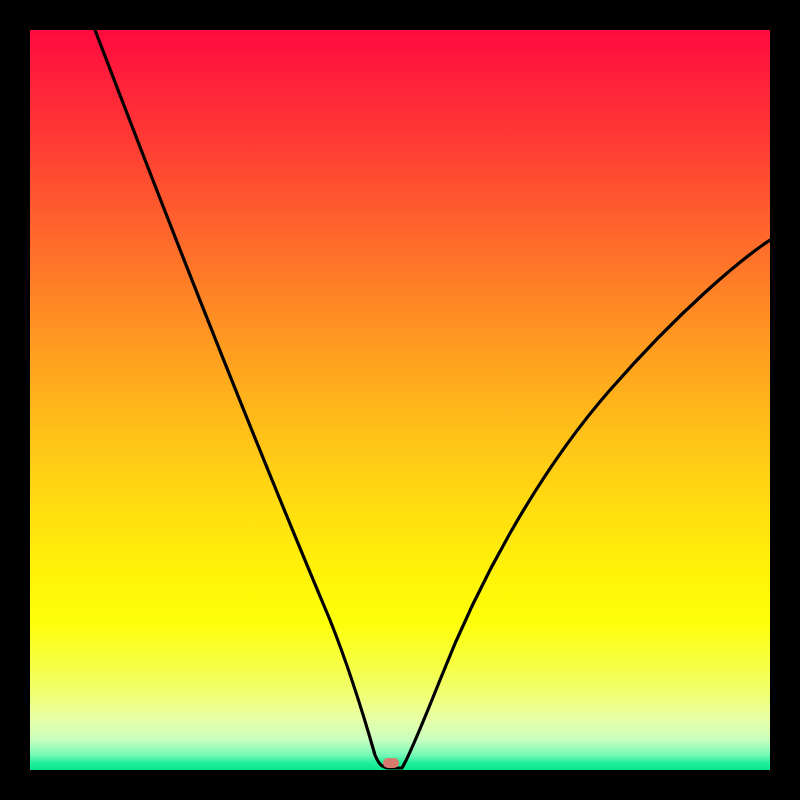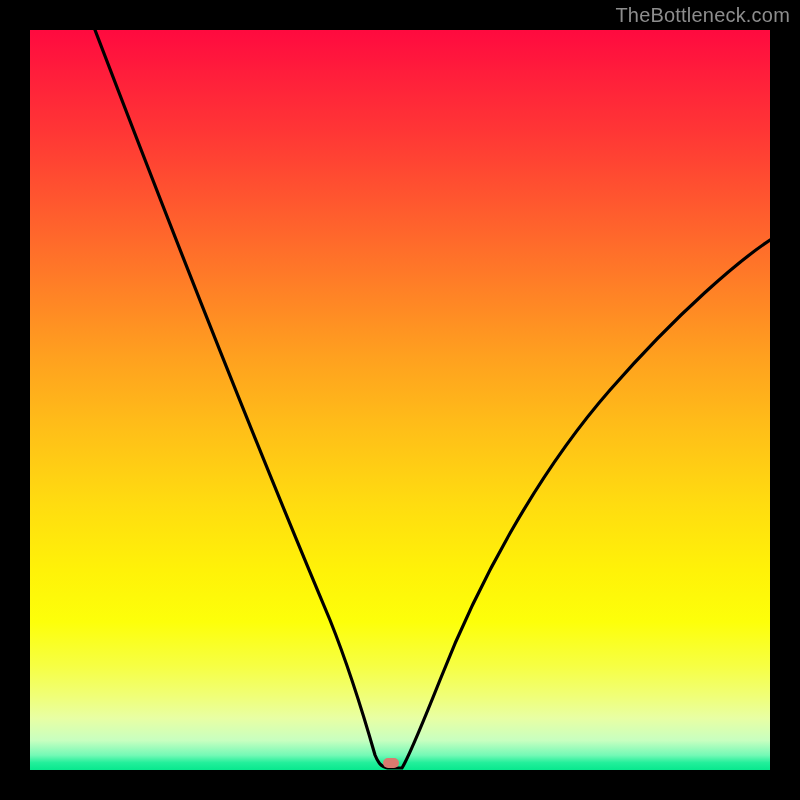"TheBottleneck.com" div.watermark { html: <div>TheBottleneck.com</div> -> none }
